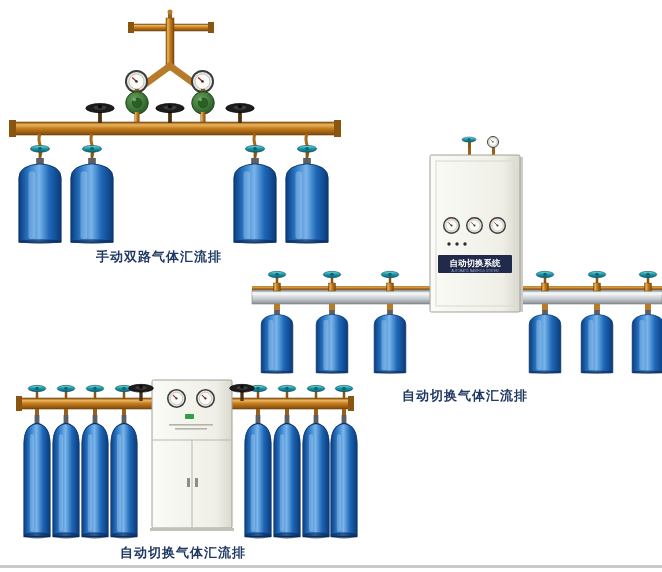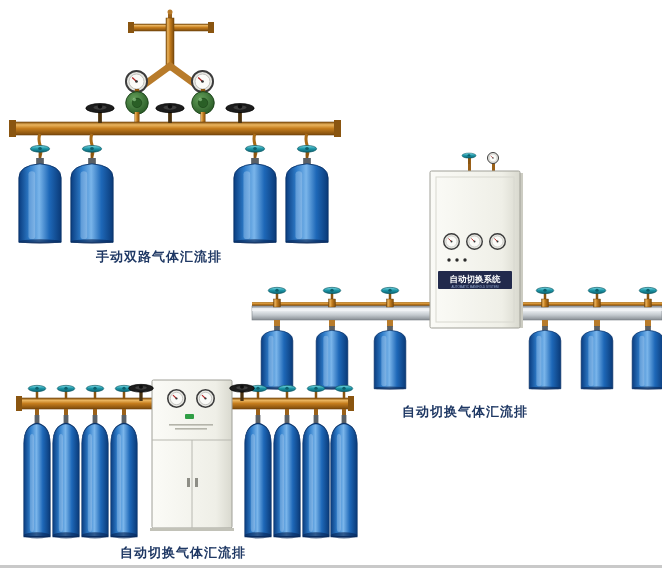"自动切换系统" div.product { top: 152px -> 136px }
